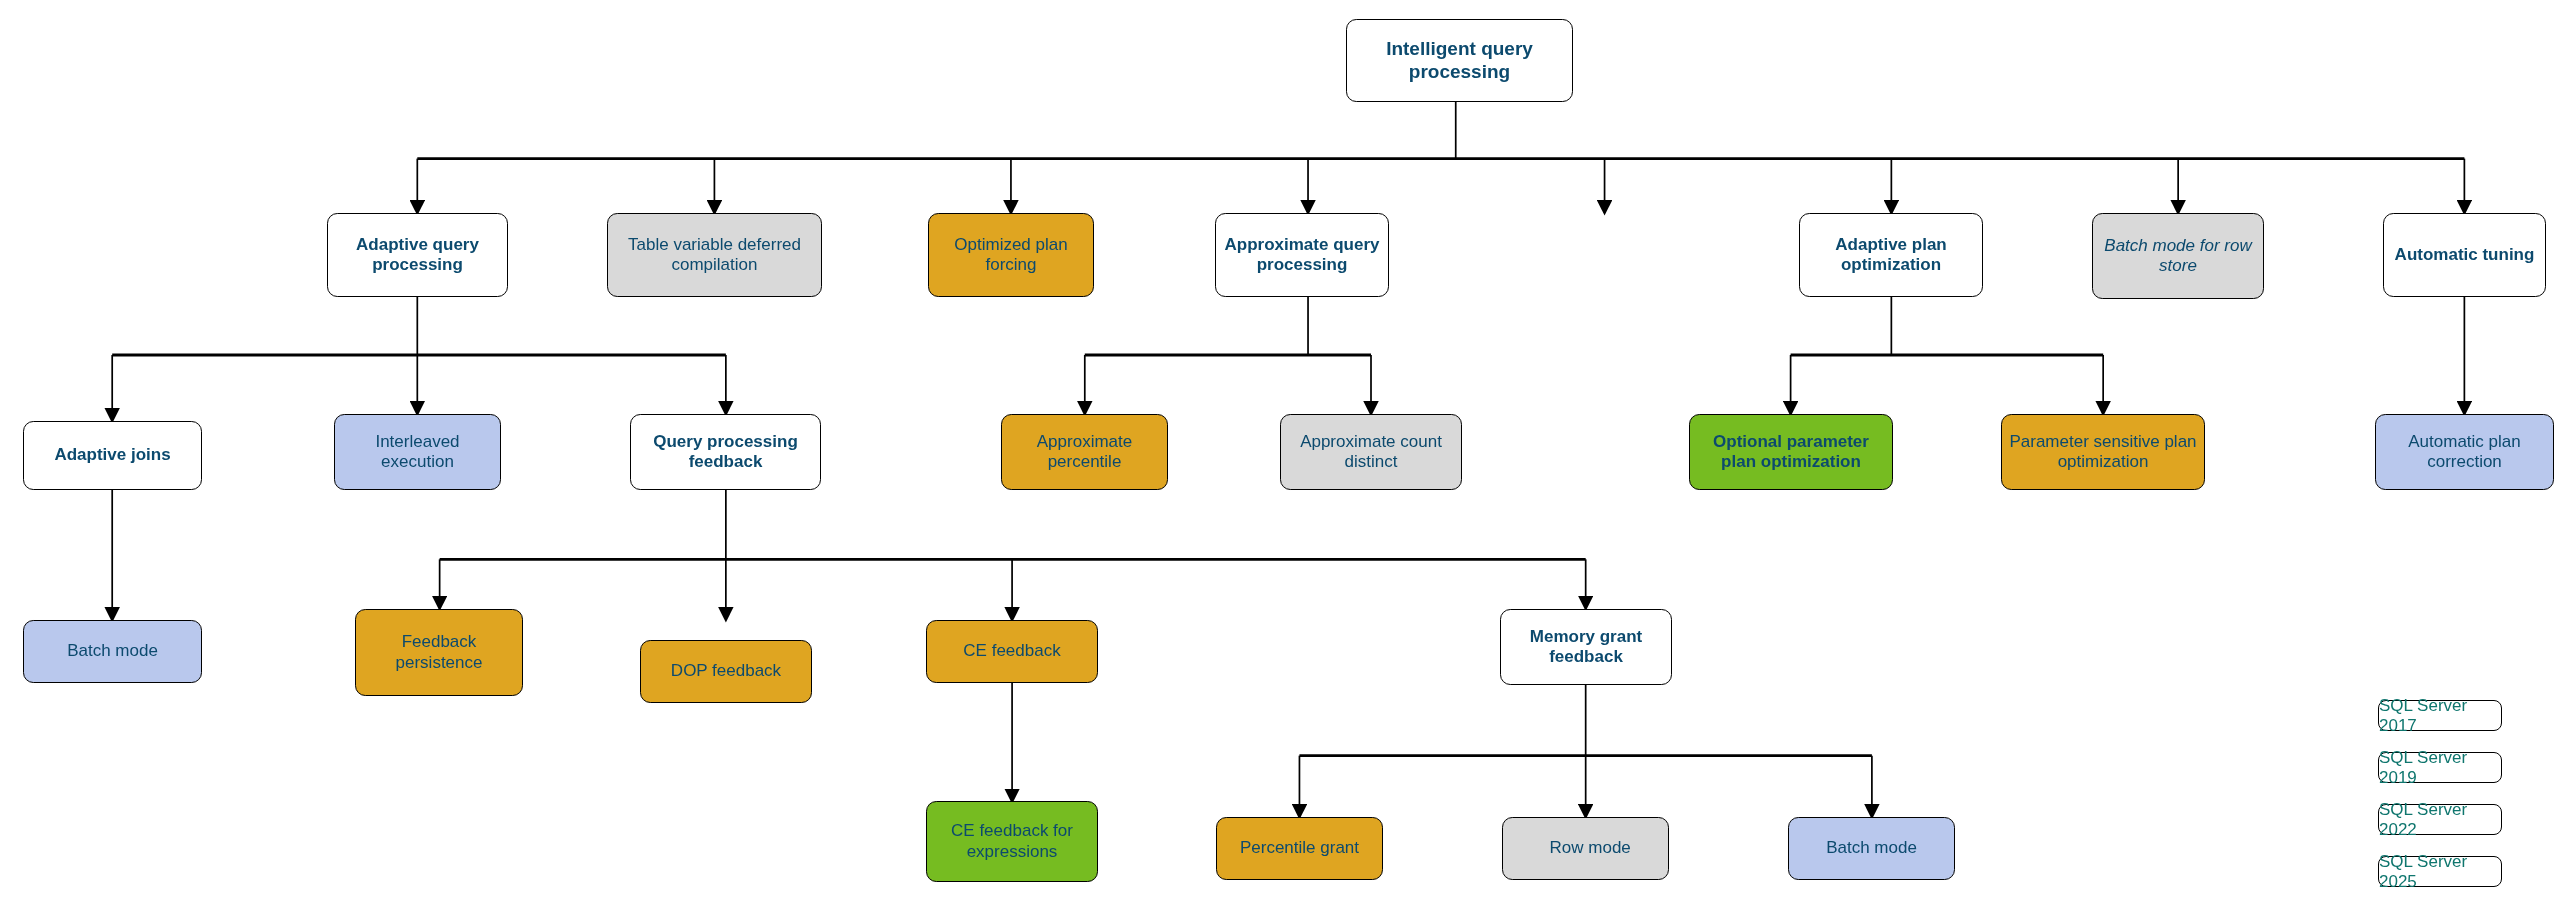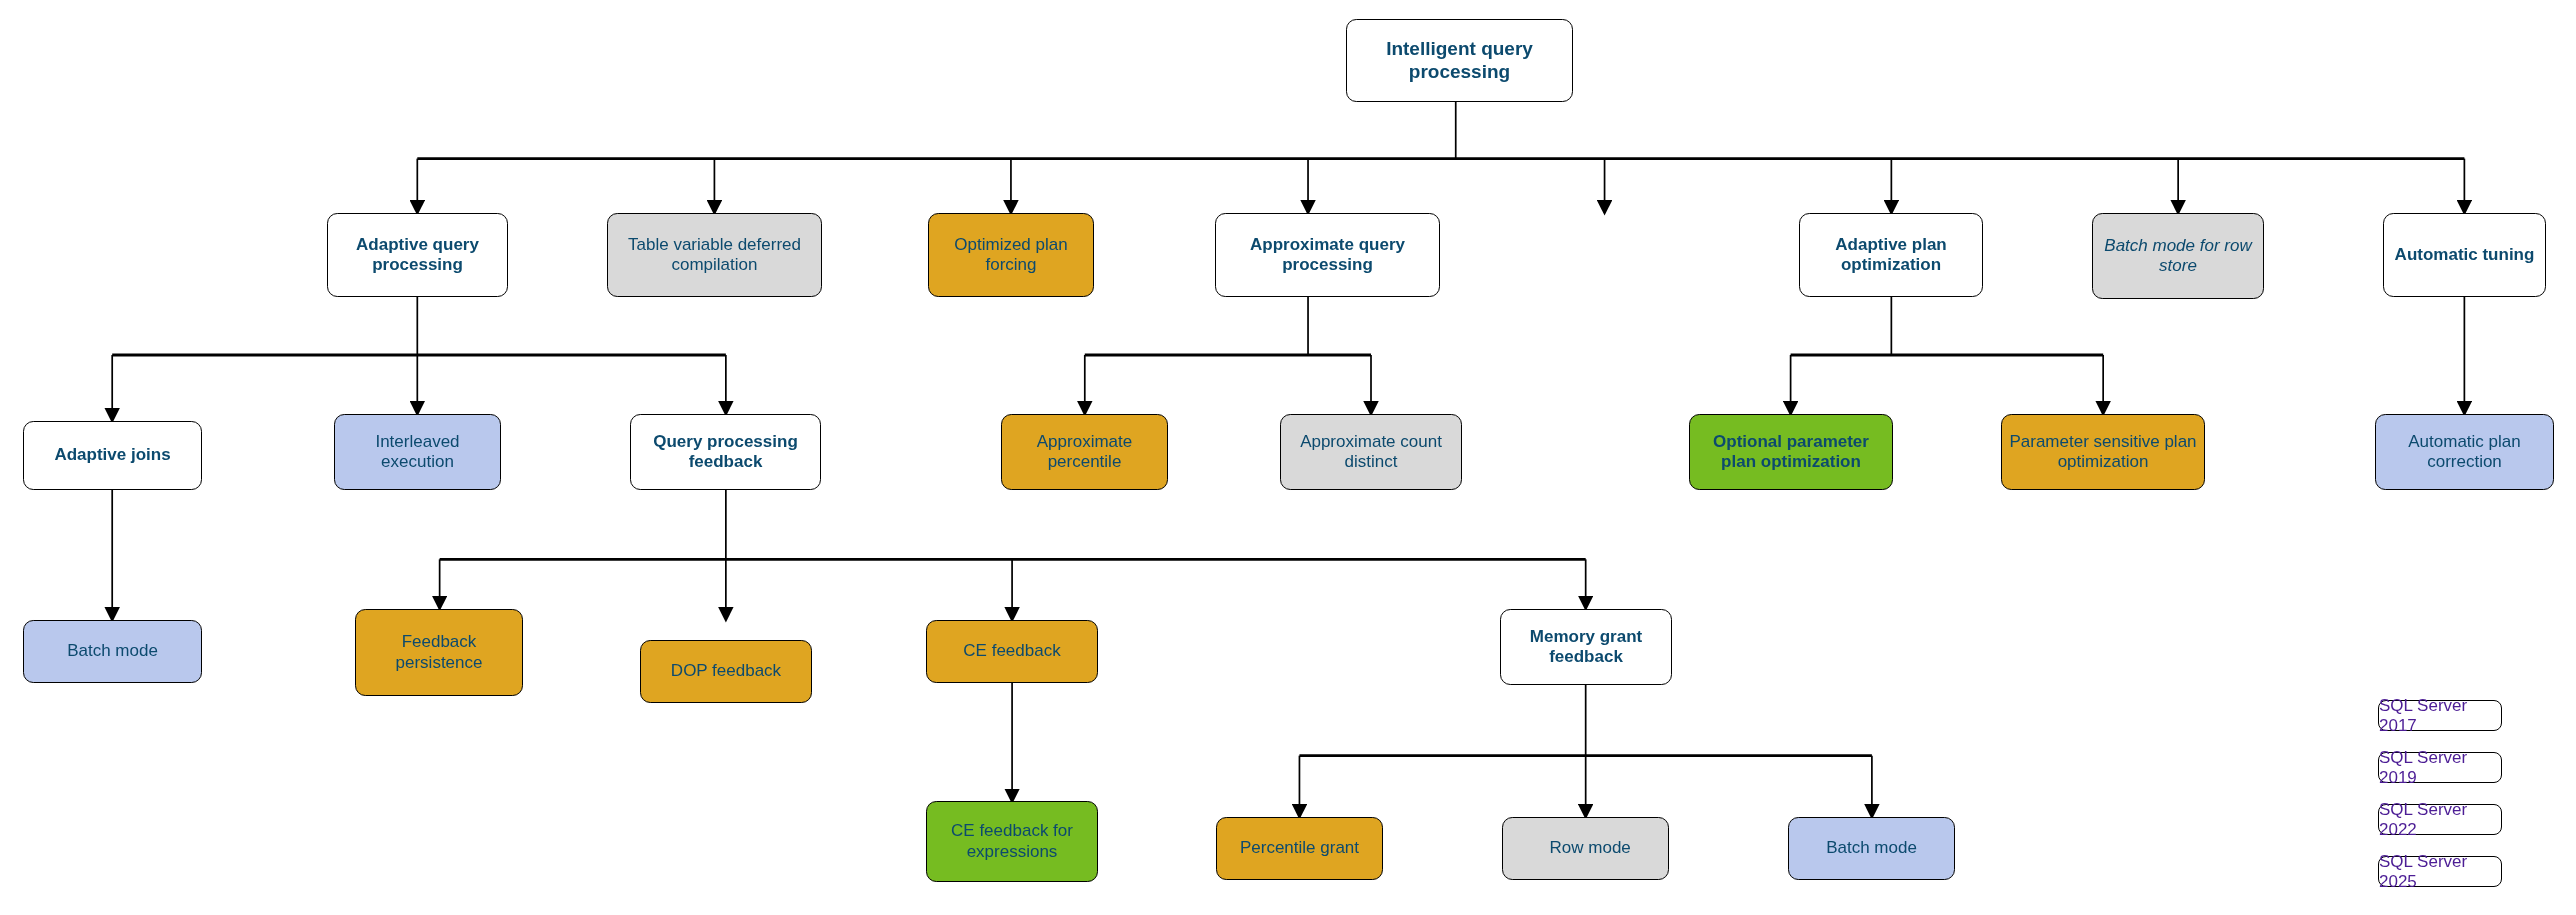"Approximate query processing" div.node { width: 225px -> 174px }
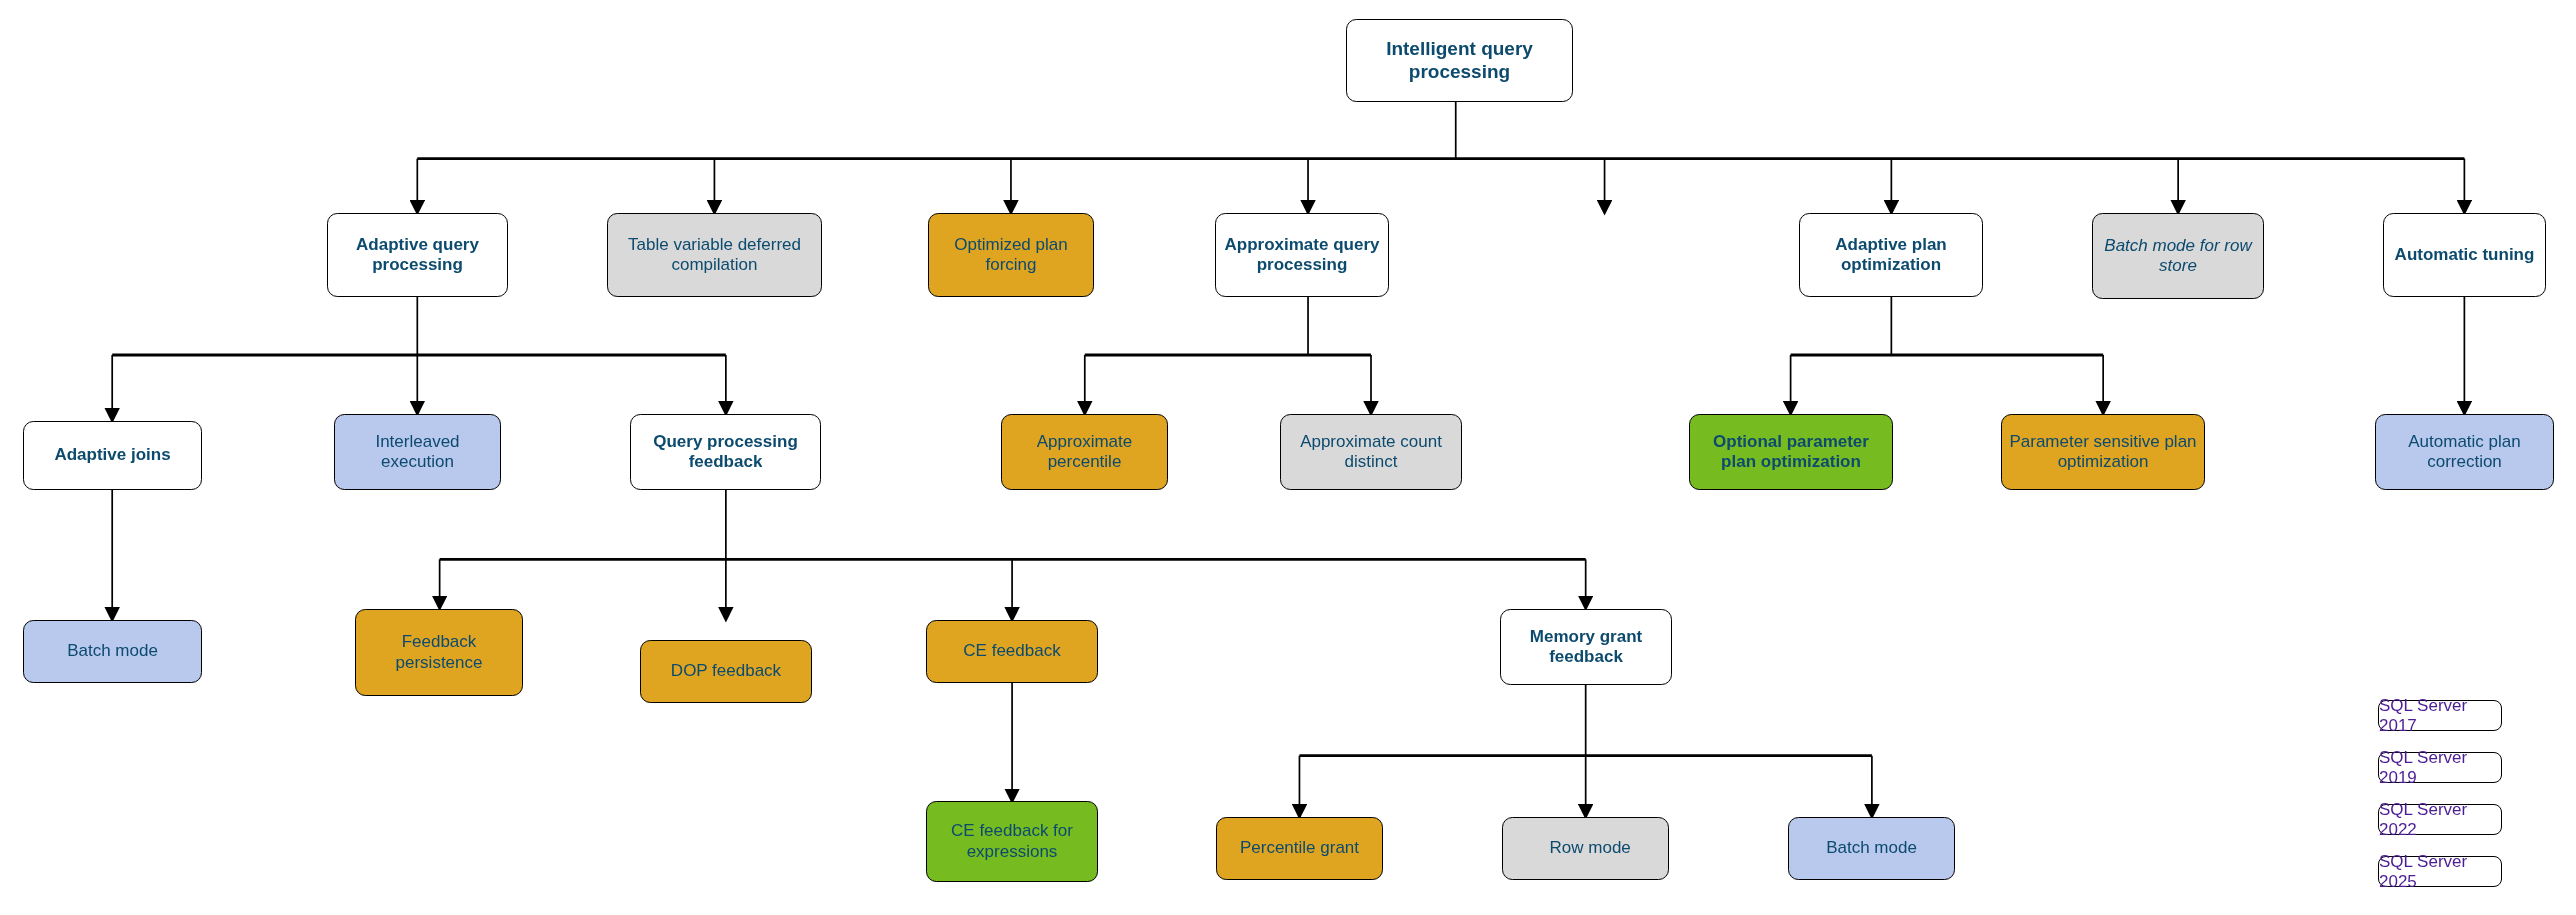"SQL Server 2017" .legend-item { color: #4c1d95 -> #0f766e }
